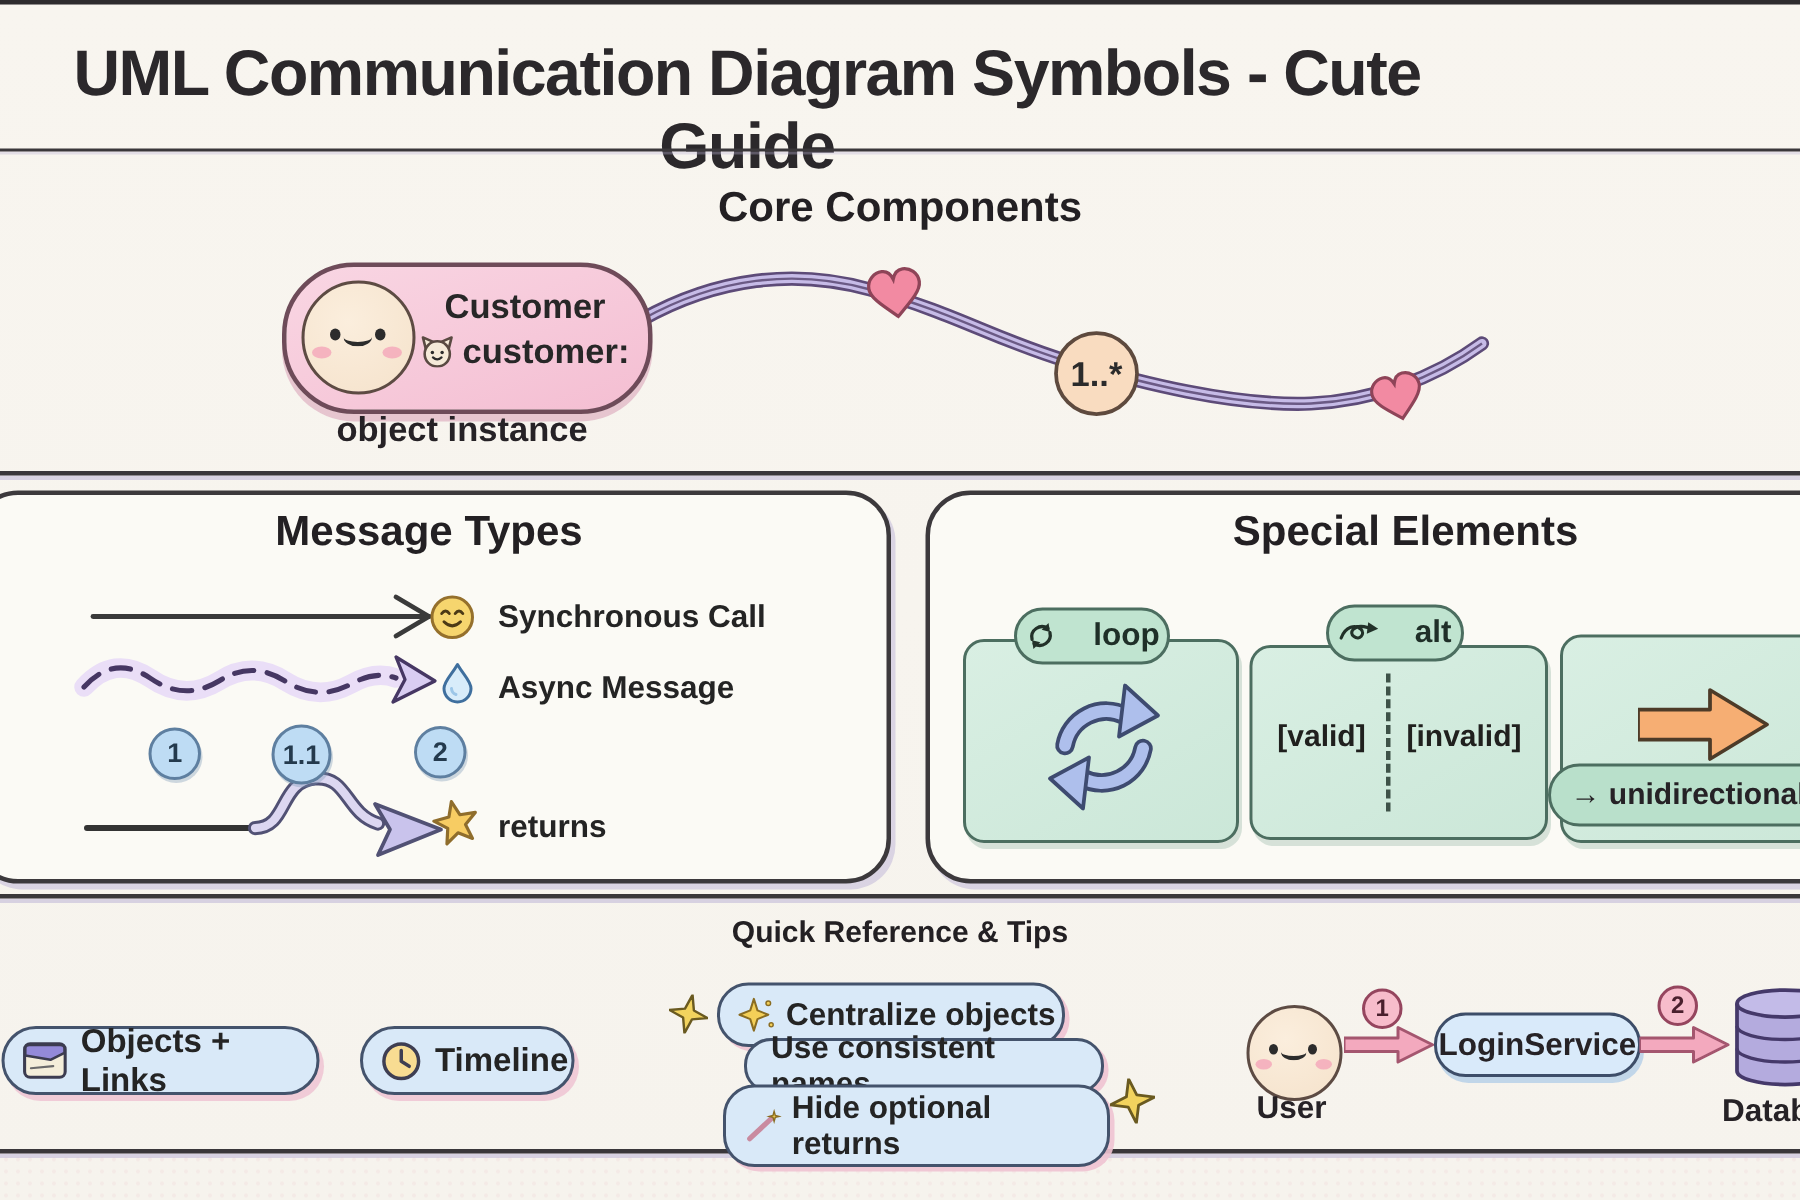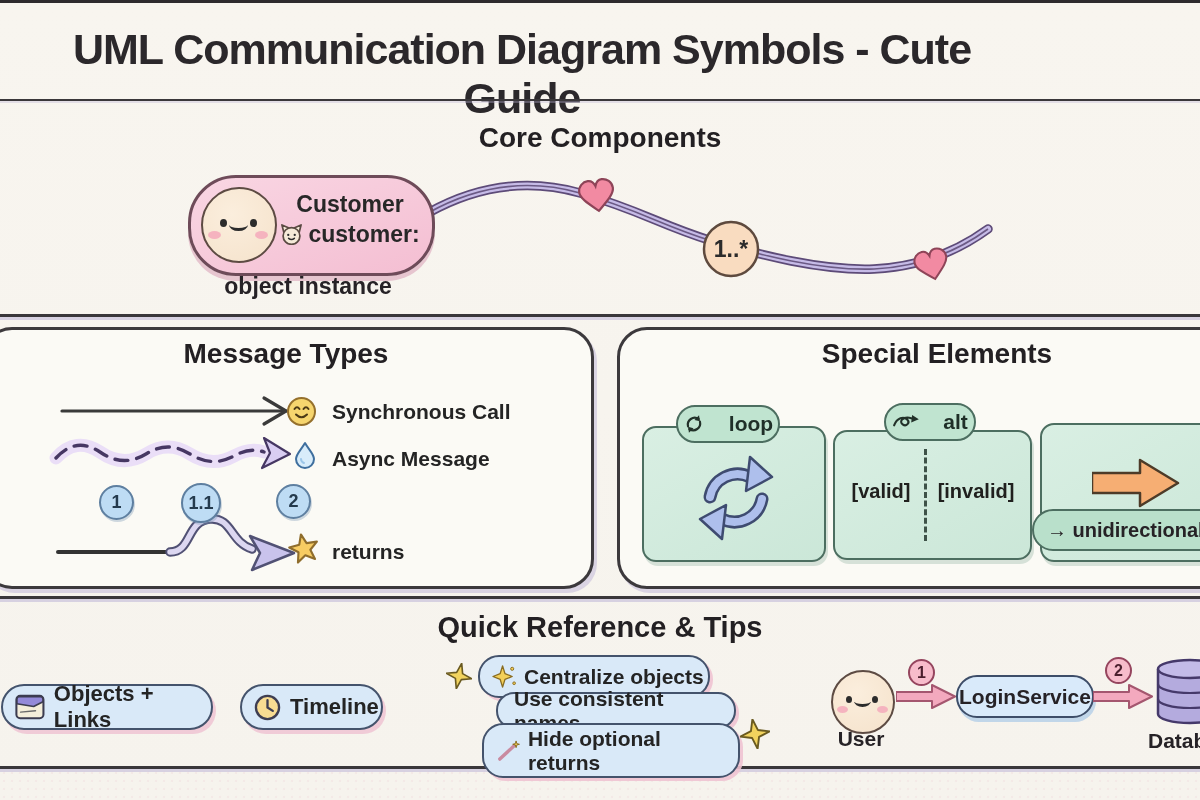"UML Communication Diagram Symbols -" #main-title { padding-left: 24px -> none }
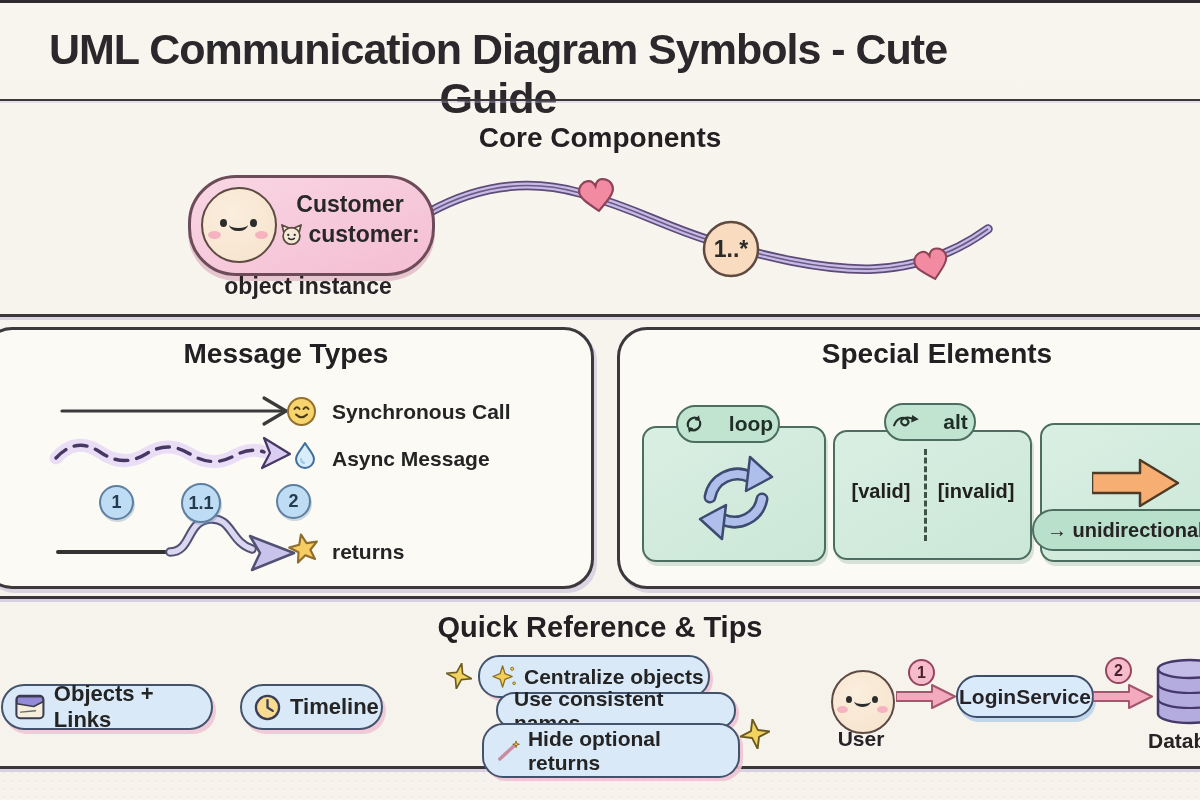"Quick Reference & Tips" #qr-heading { font-size: 29px -> 20px }
